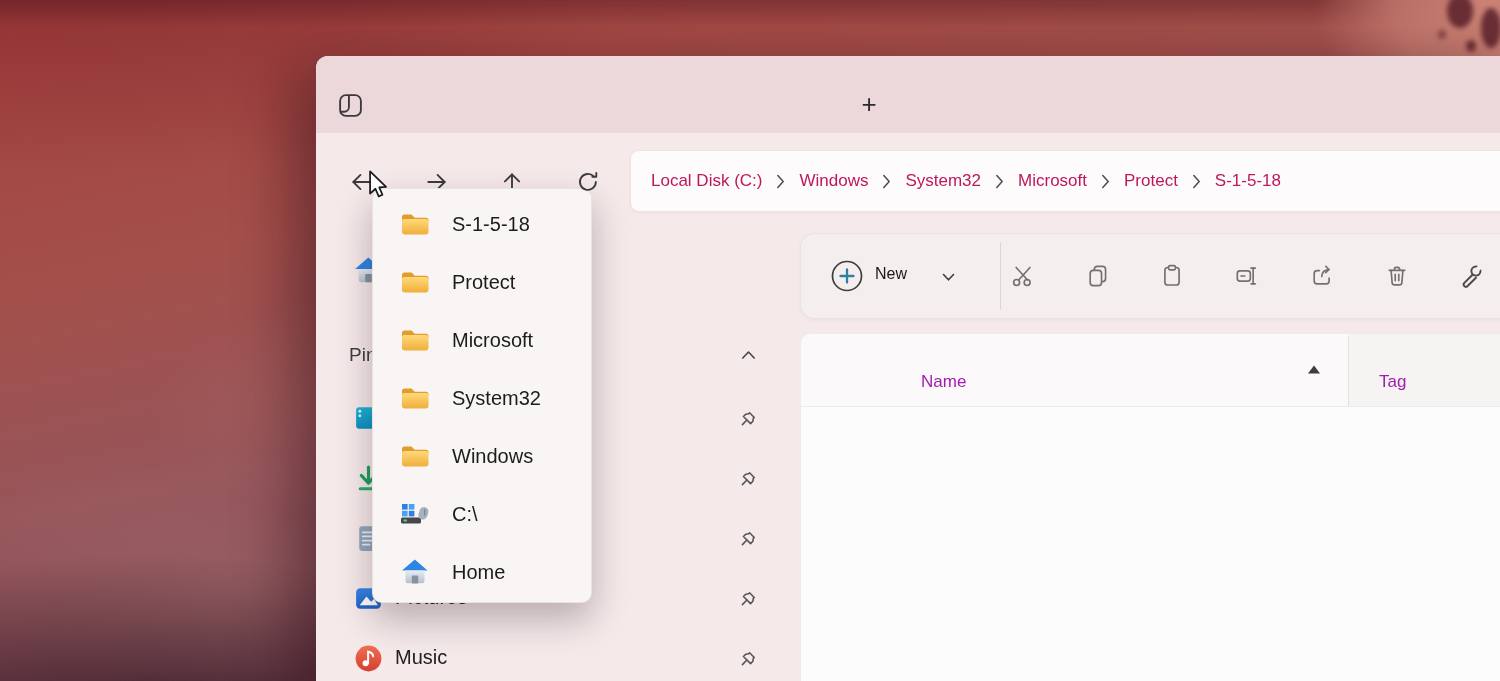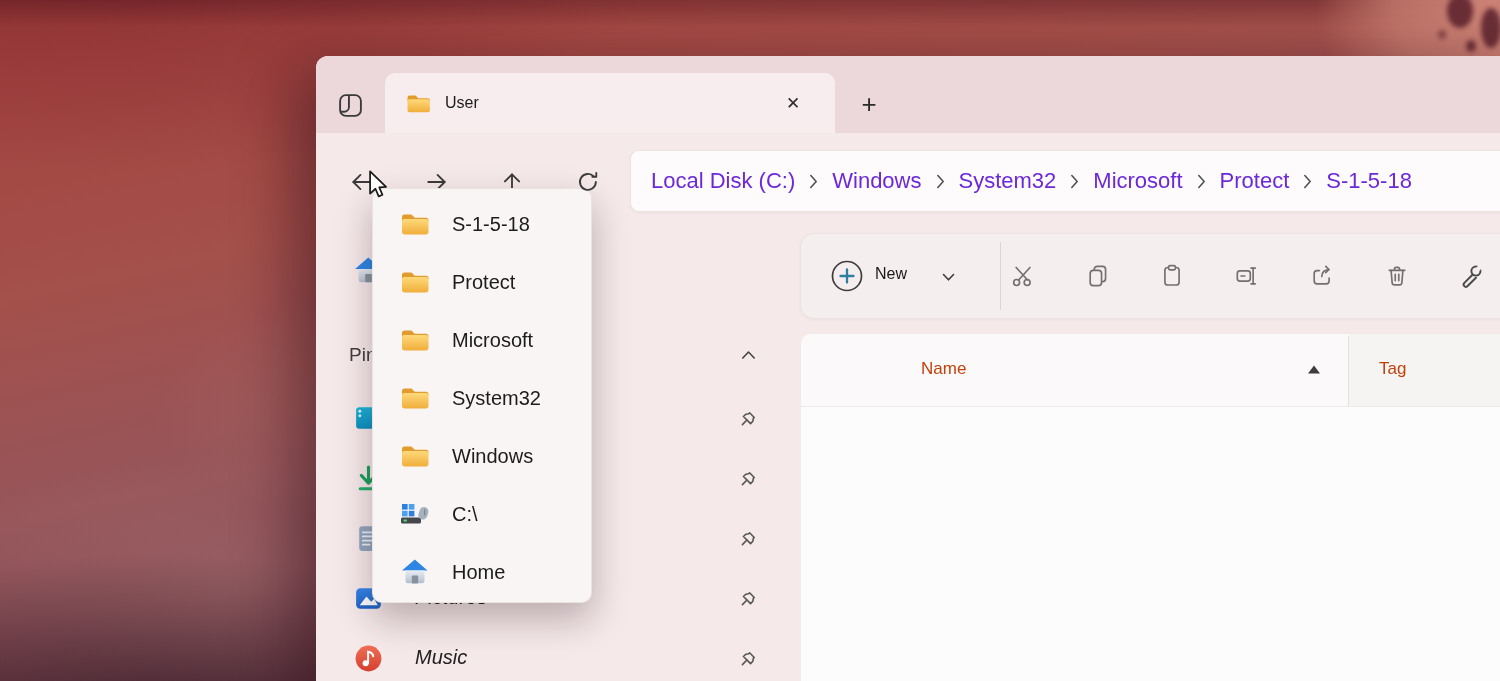"User" div.tab { html: <div> <svg> <use></use> </svg> <span>User</span> <div> <span>✕</span> </div> </div> -> none }
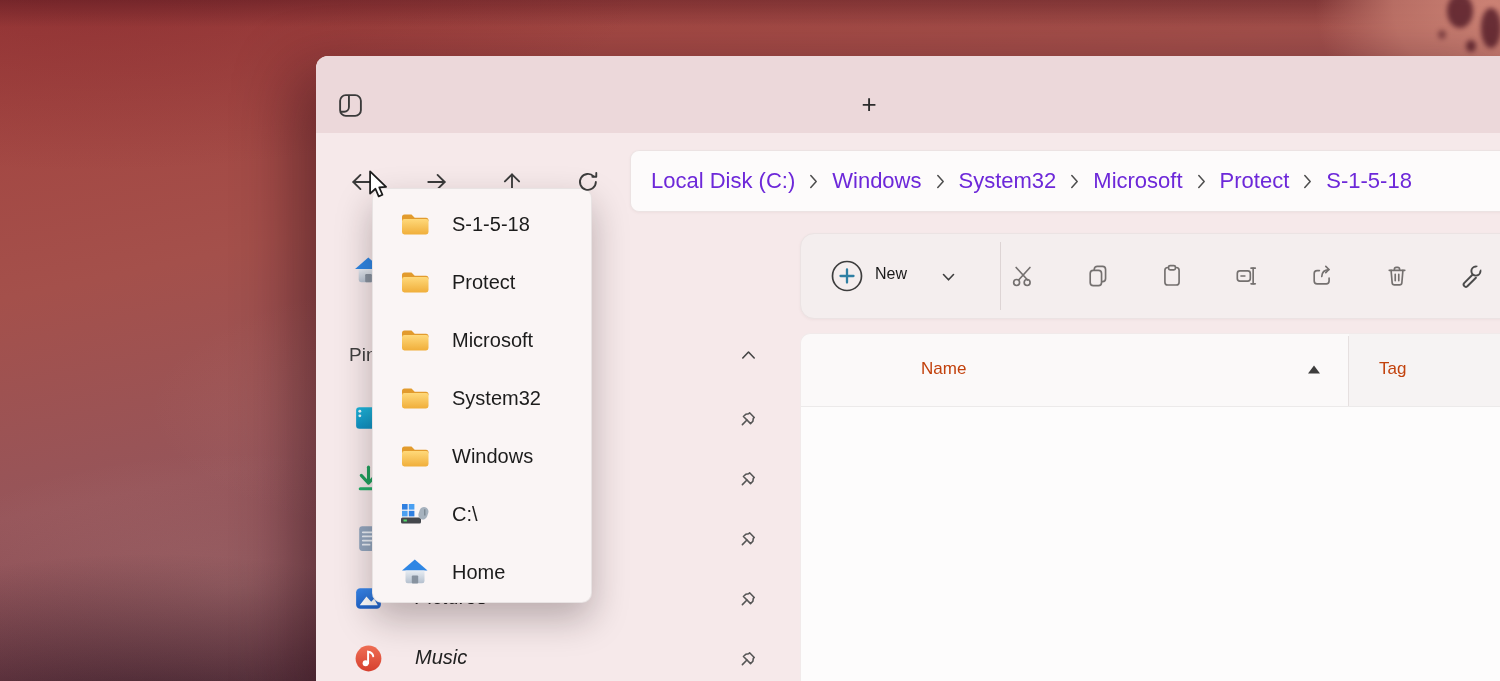"Local Disk (C:)" .crumb { color: #6d28d9 -> #be185d; font-size: 22px -> 17px }
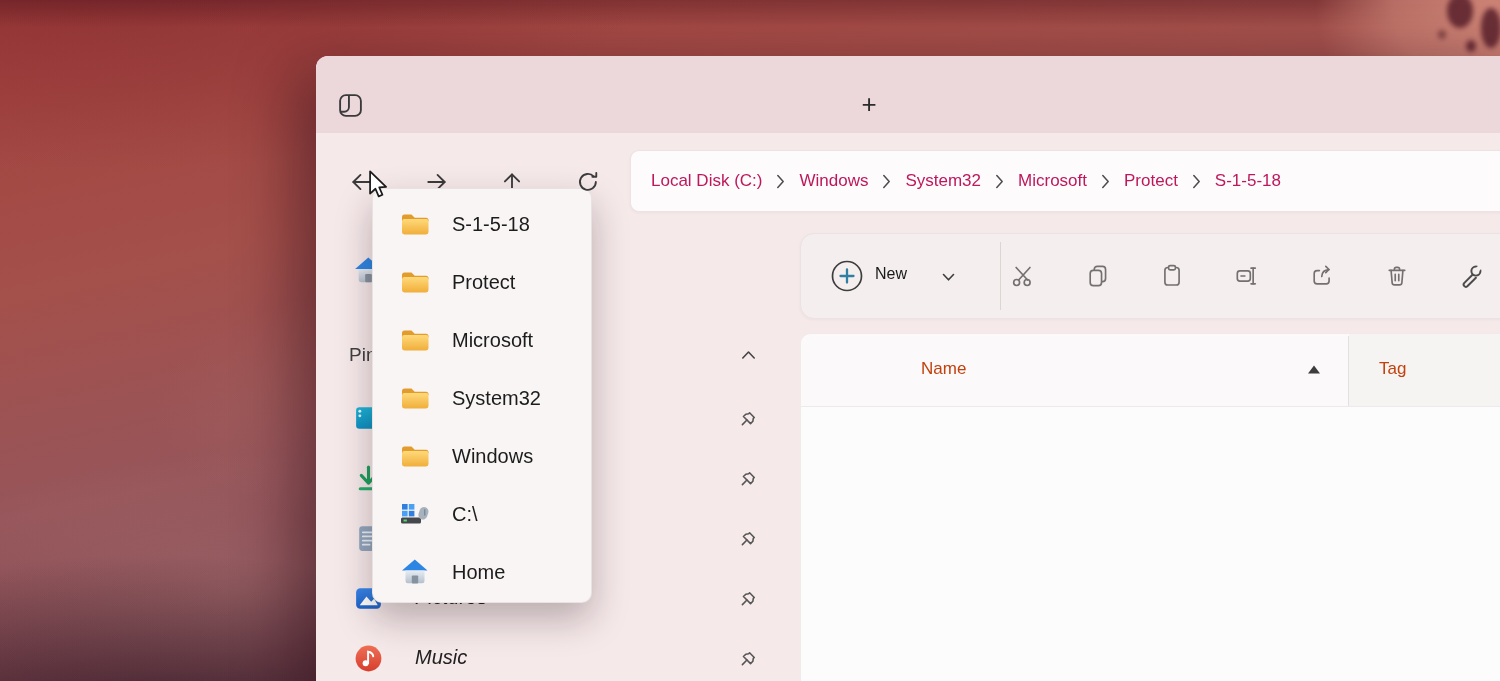"Name" .col-label { color: #c2410c -> #a21caf; top: 25px -> 38px }
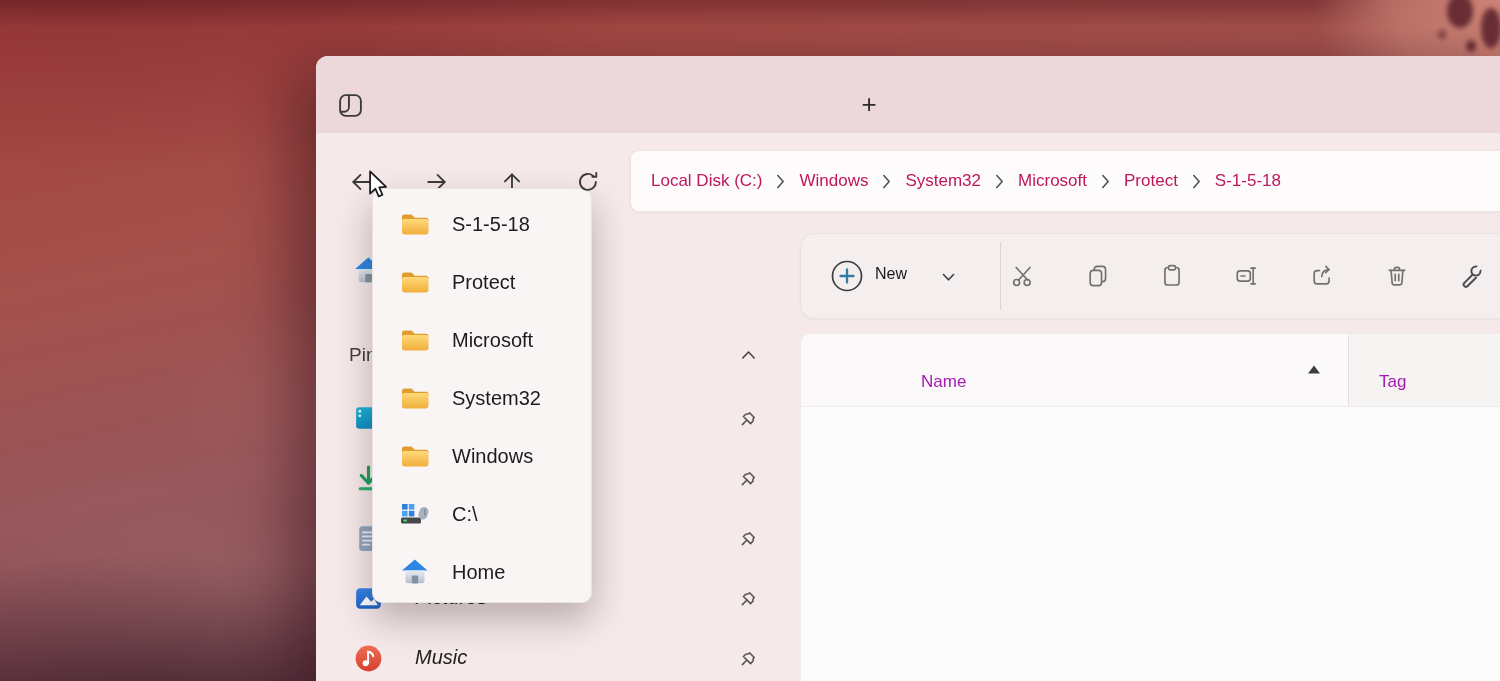"Music" .side-label { font-style: italic -> none; left: 99px -> 79px }
